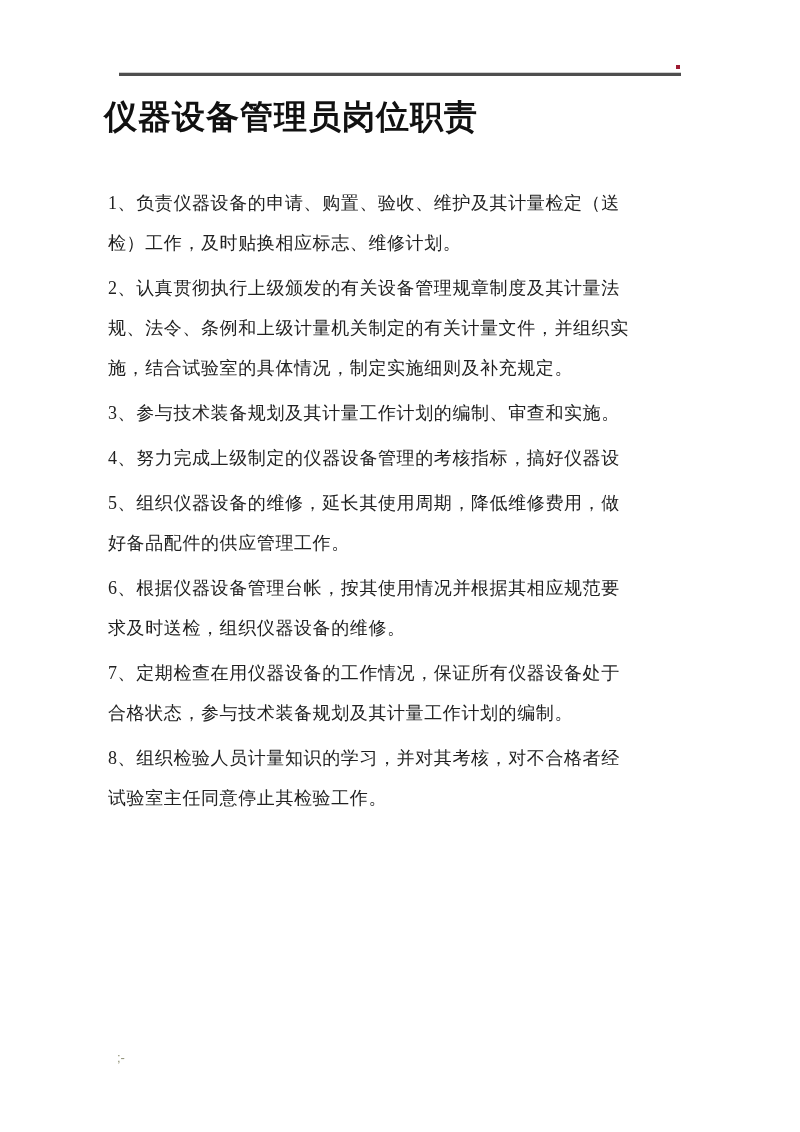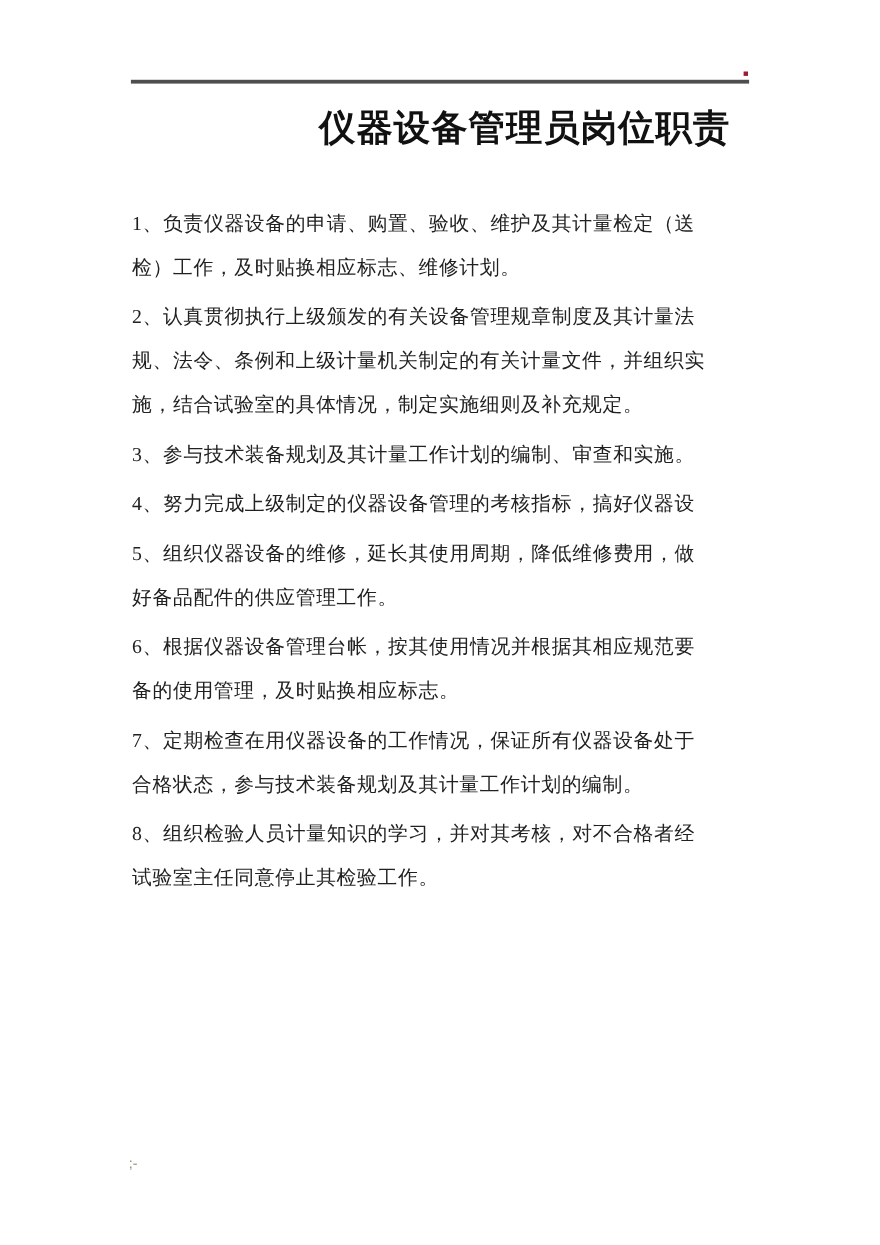"仪器设备管理员岗位职责" .doc-title { text-align: right -> left }
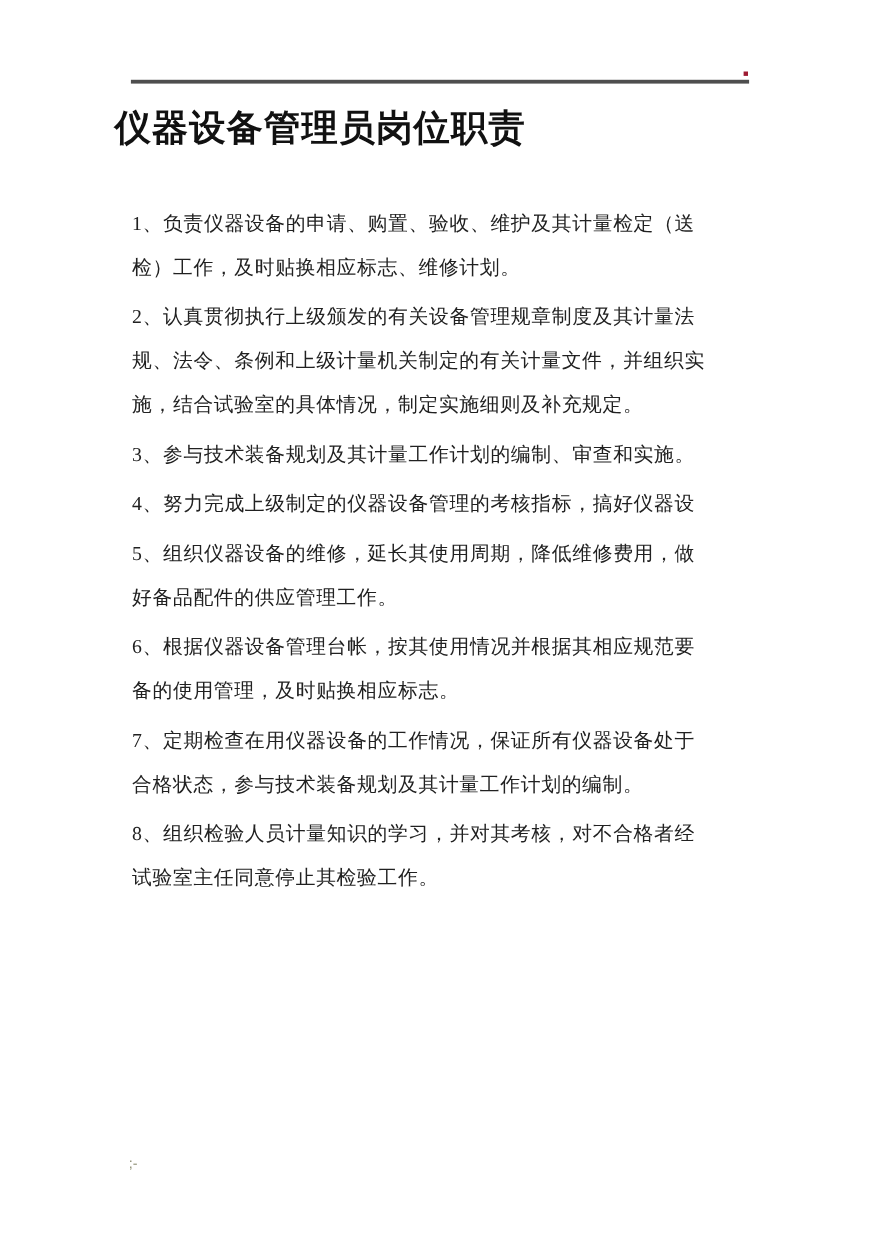"1、负责仪器设备的申请、购置、验收、维护及其计量检定（送" .para { margin: 0 0 5px 12px -> 0 0 5px 0 }
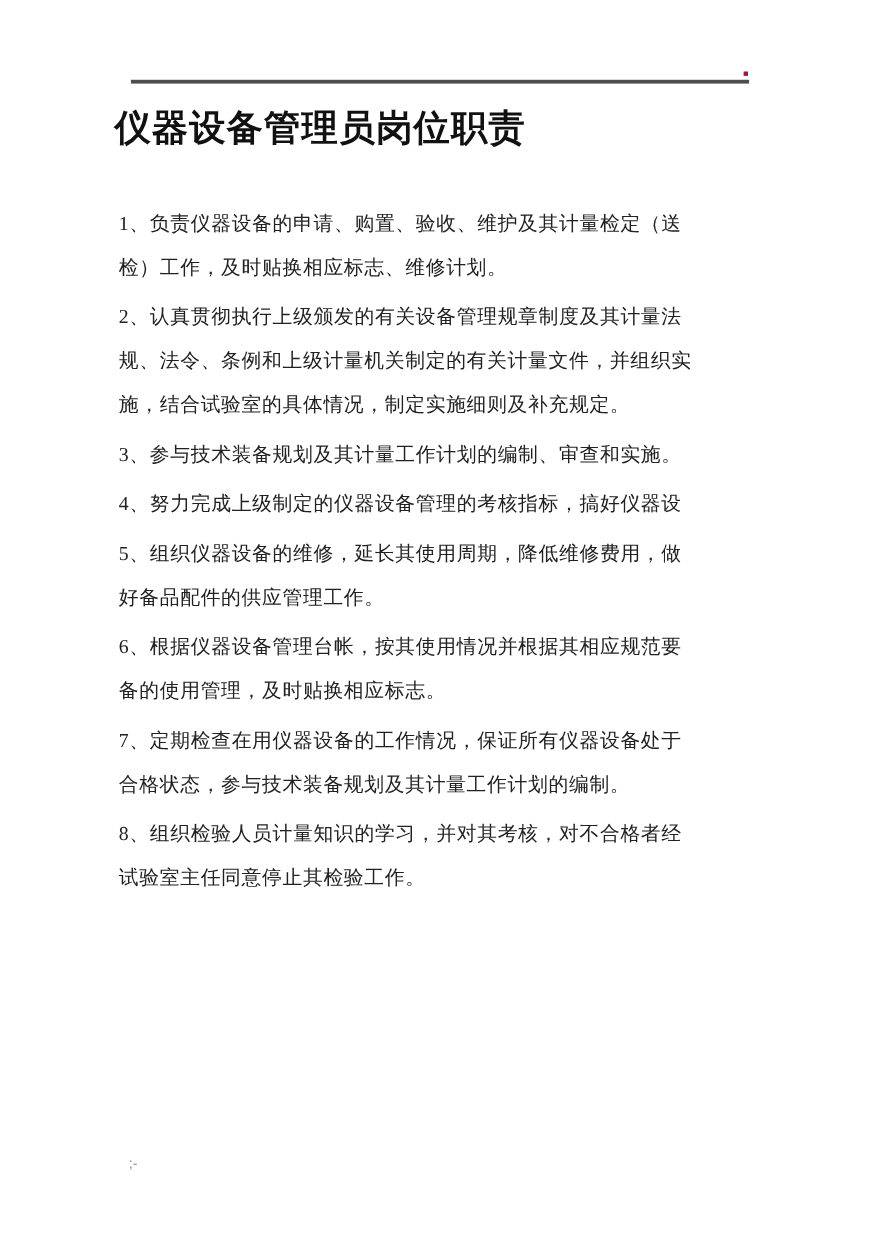"备的使用管理，及时贴换相应标志。" div.para-line { text: 备的使用管理，及时贴换相应标志 -> 求及时送检，组织仪器设备的维修 }
